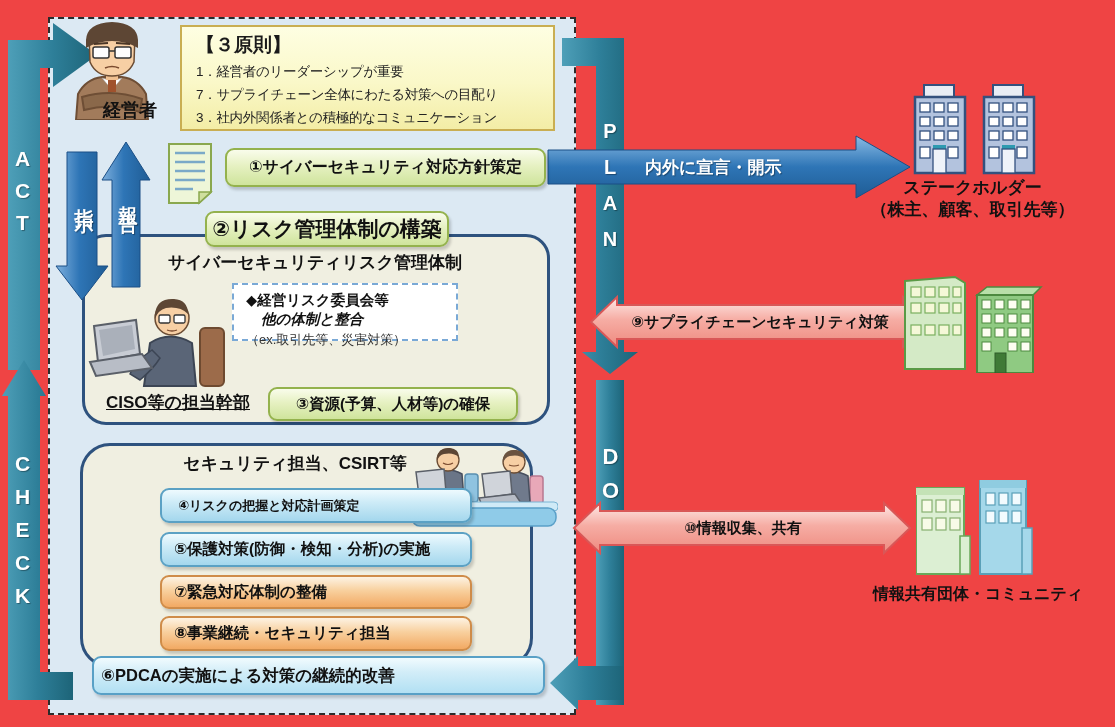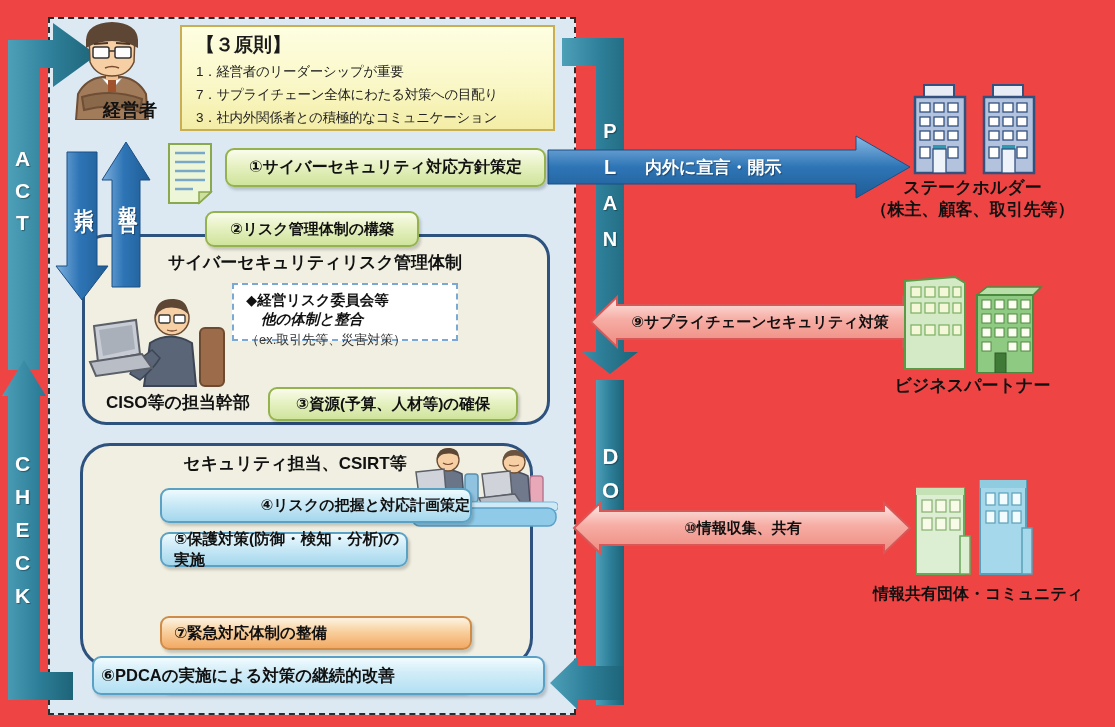"②リスク管理体制の構築" div.abs { font-size: 15px -> 21px; width: 214px -> 244px }
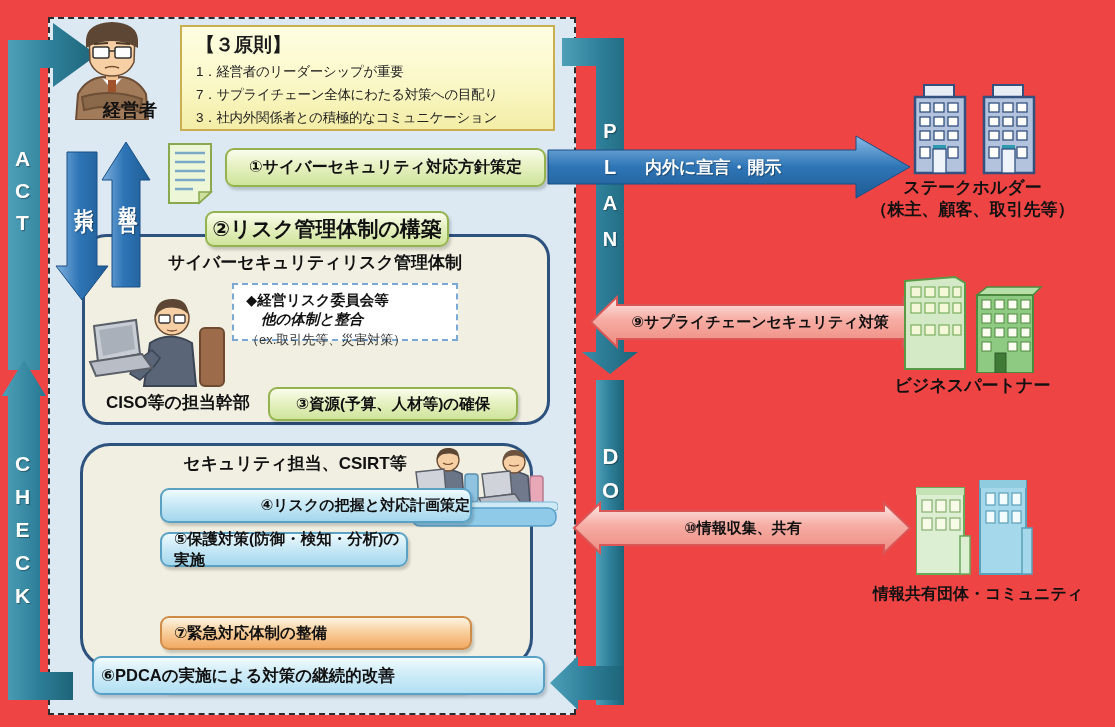"ビジネスパートナー" div.abs { html: <div>ビジネスパートナー</div> -> none }
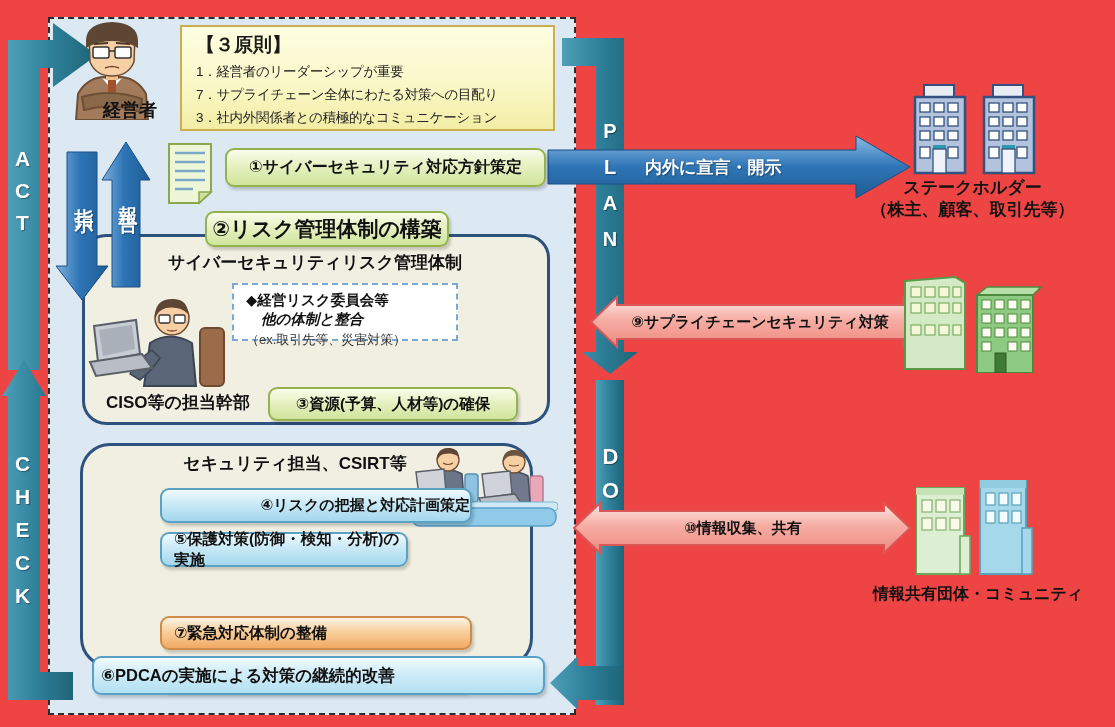"CISO等の担当幹部" div.abs { text-decoration: none -> underline }
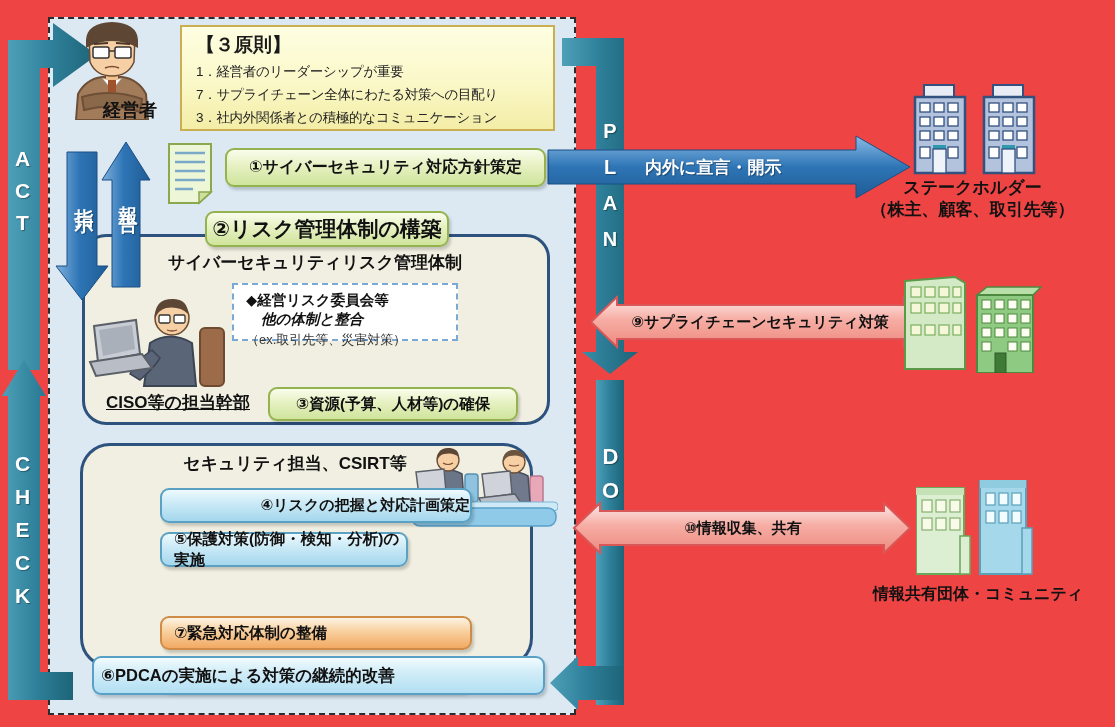"④リスクの把握と対応計画策定" div.abs { font-size: 15px -> 13px; justify-content: flex-end -> none; padding-left: 4px -> 16px }
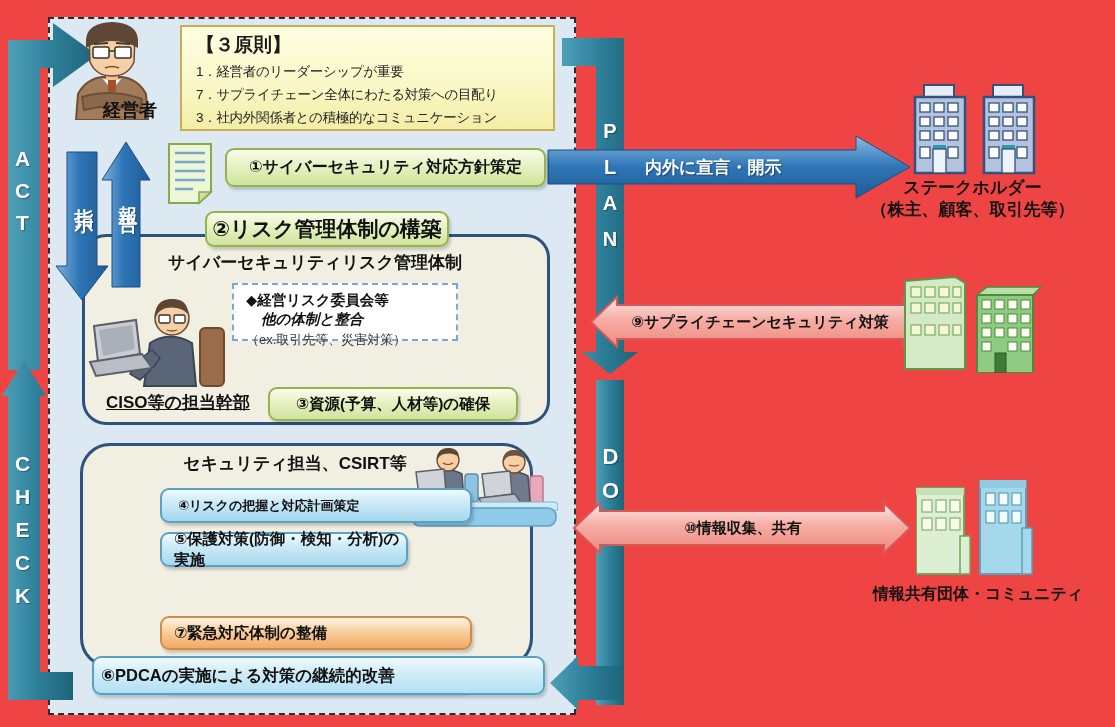"⑤保護対策(防御・検知・分析)の実施" div.abs { width: 248px -> 312px }
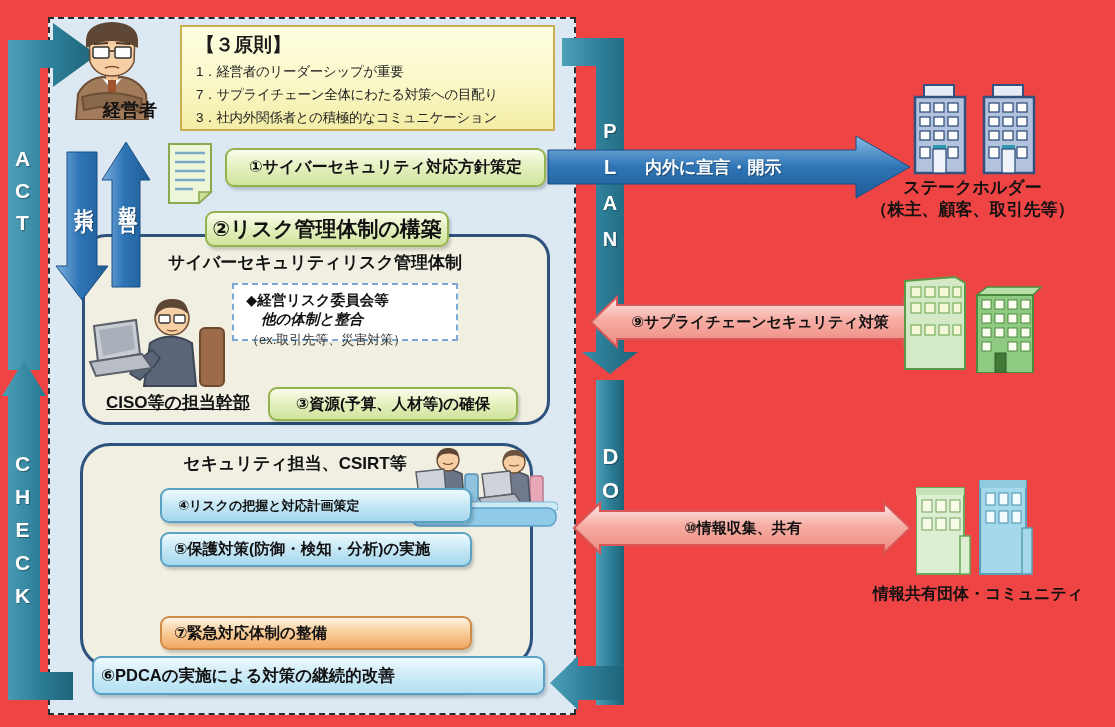"⑦緊急対応体制の整備" .orange-box { margin-top: 41px -> none }
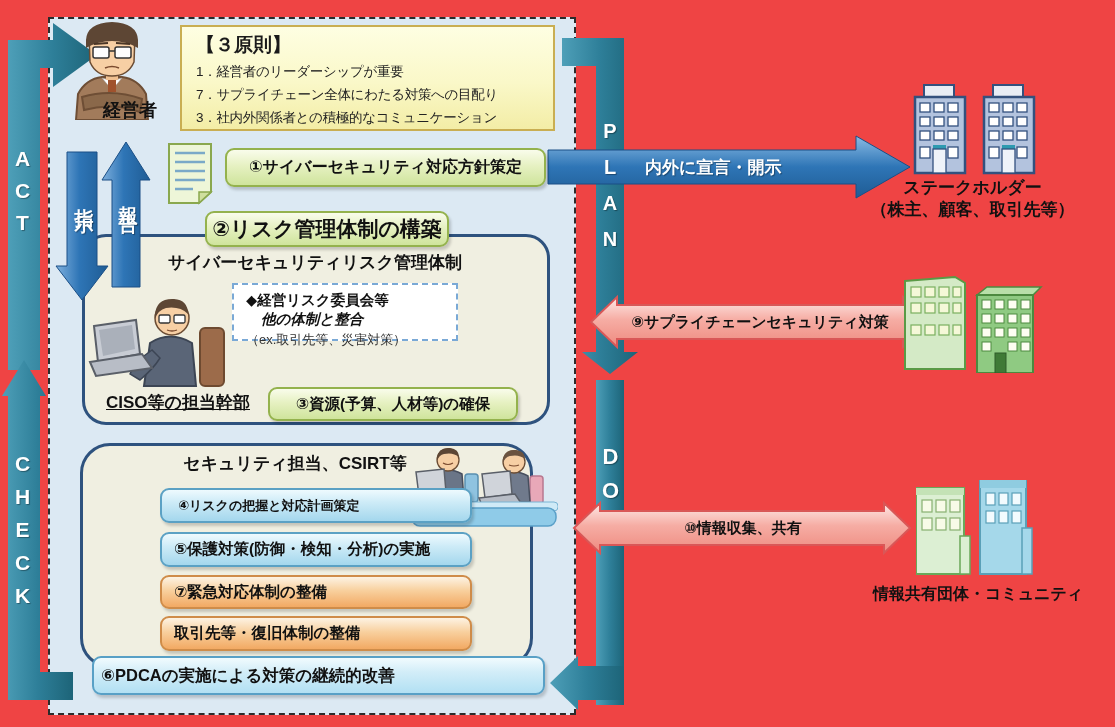"取引先等・復旧体制の整備" span { text: 取引先等・復旧体制の整備 -> ⑧事業継続・セキュリティ担当 }
